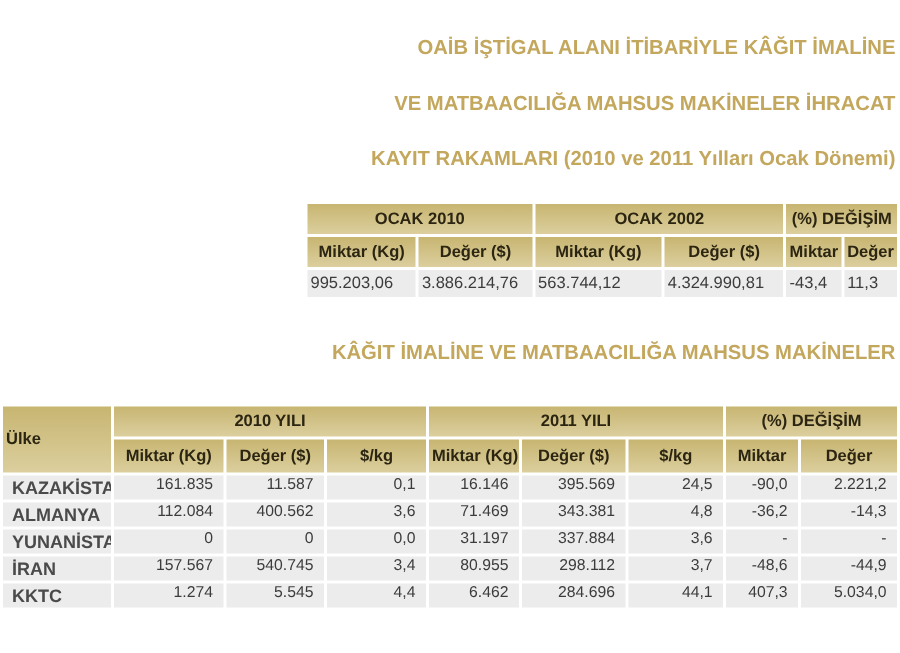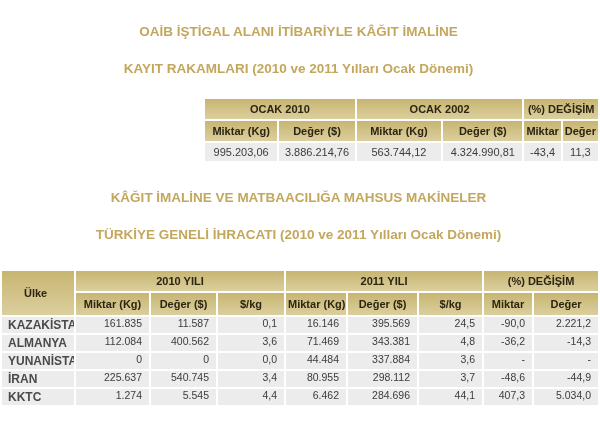"OAİB İŞTİGAL ALANI İTİBARİYLE KÂĞIT" .report-title { text-align: center -> right }
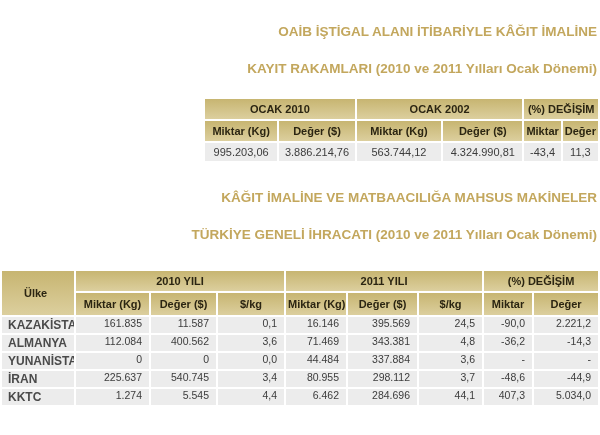"VE MATBAACILIĞA MAHSUS MAKİNELER İHRACAT" span.line { html: none -> <span>VE MATBAACILIĞA MAHSUS MAKİNELER İHRACAT</span> }
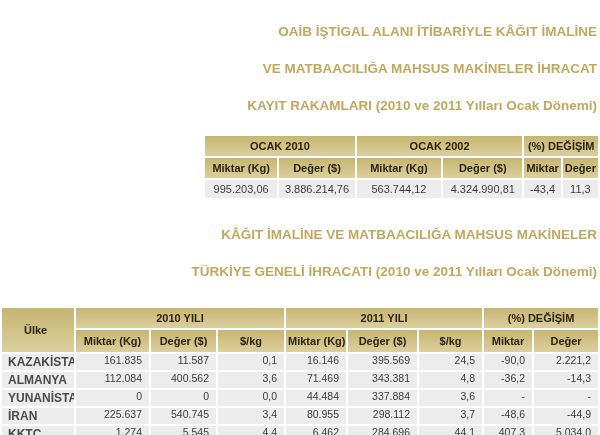"995.203,06" .t1 td { text-align: center -> none }
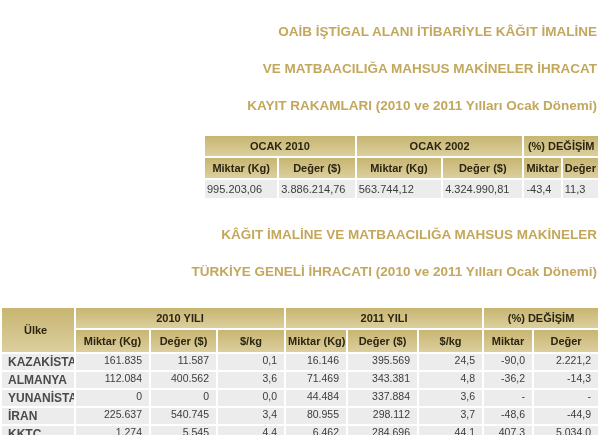"TÜRKİYE GENELİ İHRACATI (2010 ve" span.line { html: <span>TÜRKİYE GENELİ İHRACATI (2010 ve 2011 Yılları Ocak Dönemi)</span> -> none }
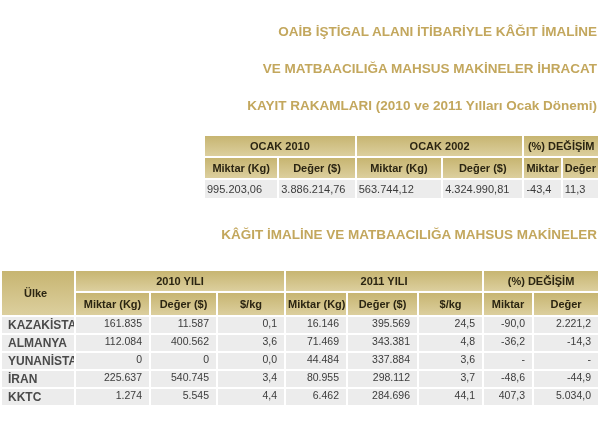"Ülke" .t2 th.ulke { padding-left: 22px -> 2px }
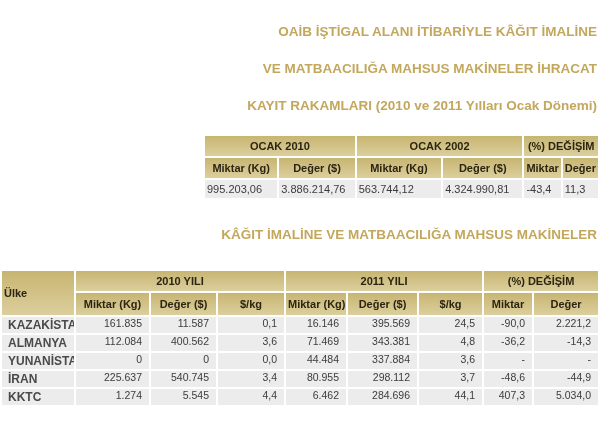"44.484" td { text: 44.484 -> 31.197 }
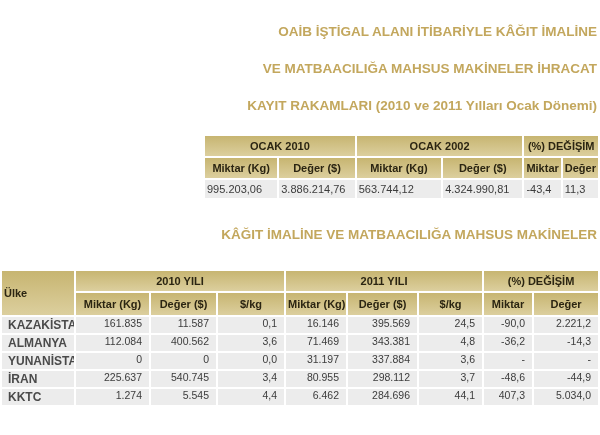"225.637" td { text: 225.637 -> 157.567 }
